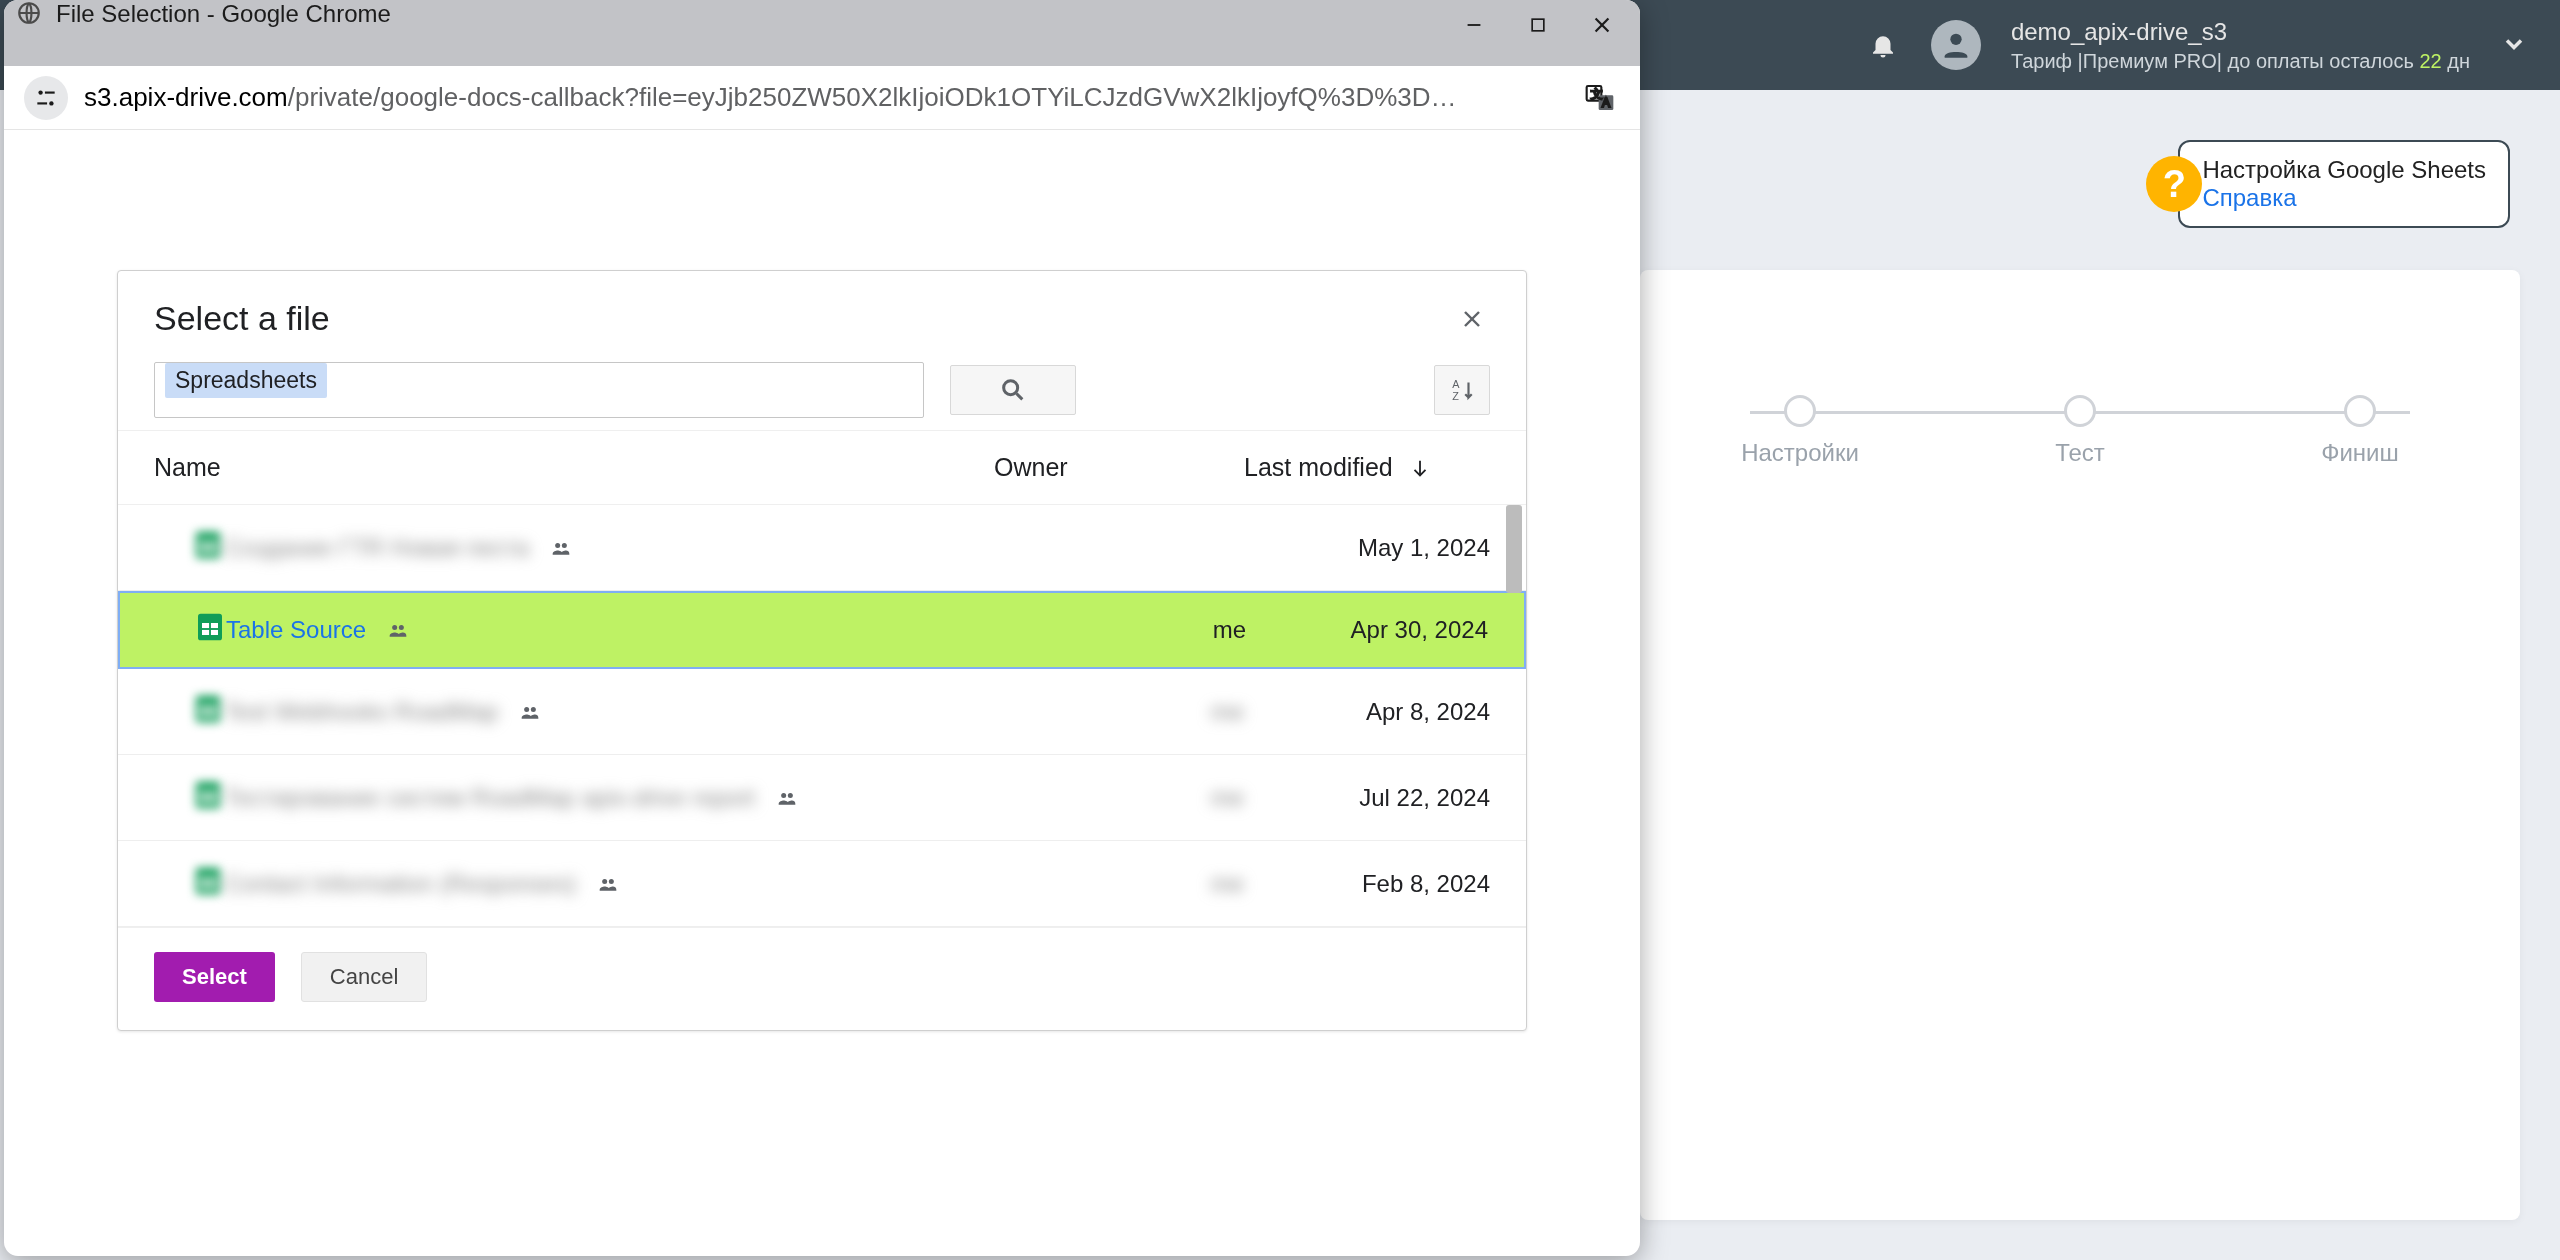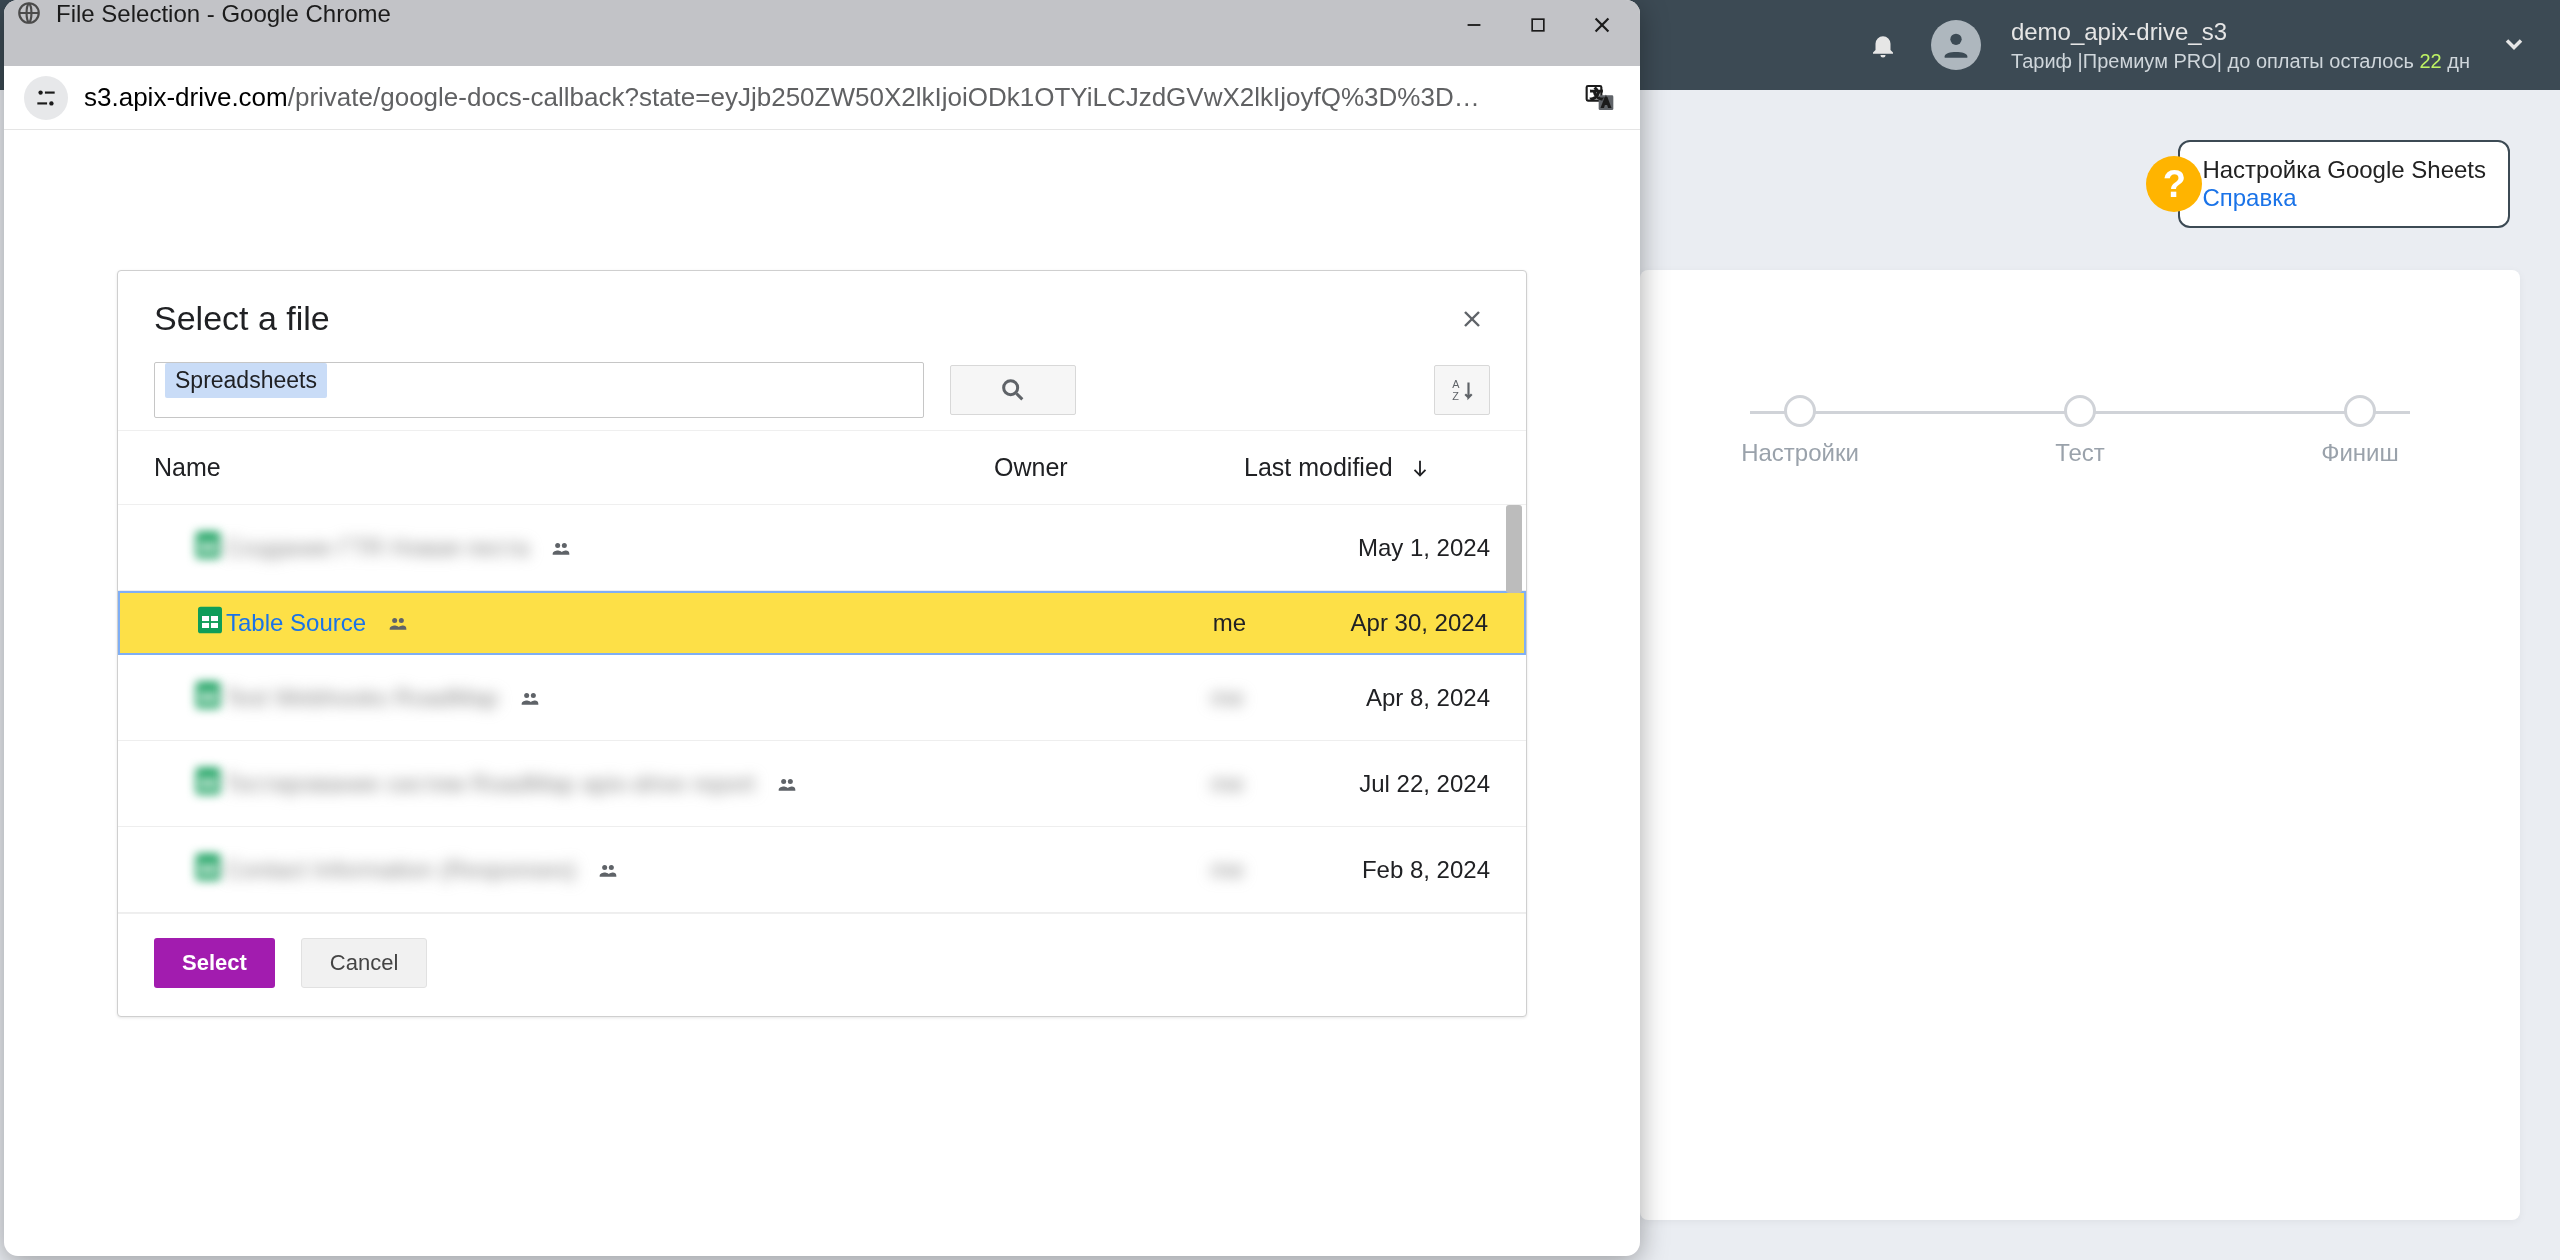"/private/google-docs-callback?state=eyJj" span { text: state -> file }
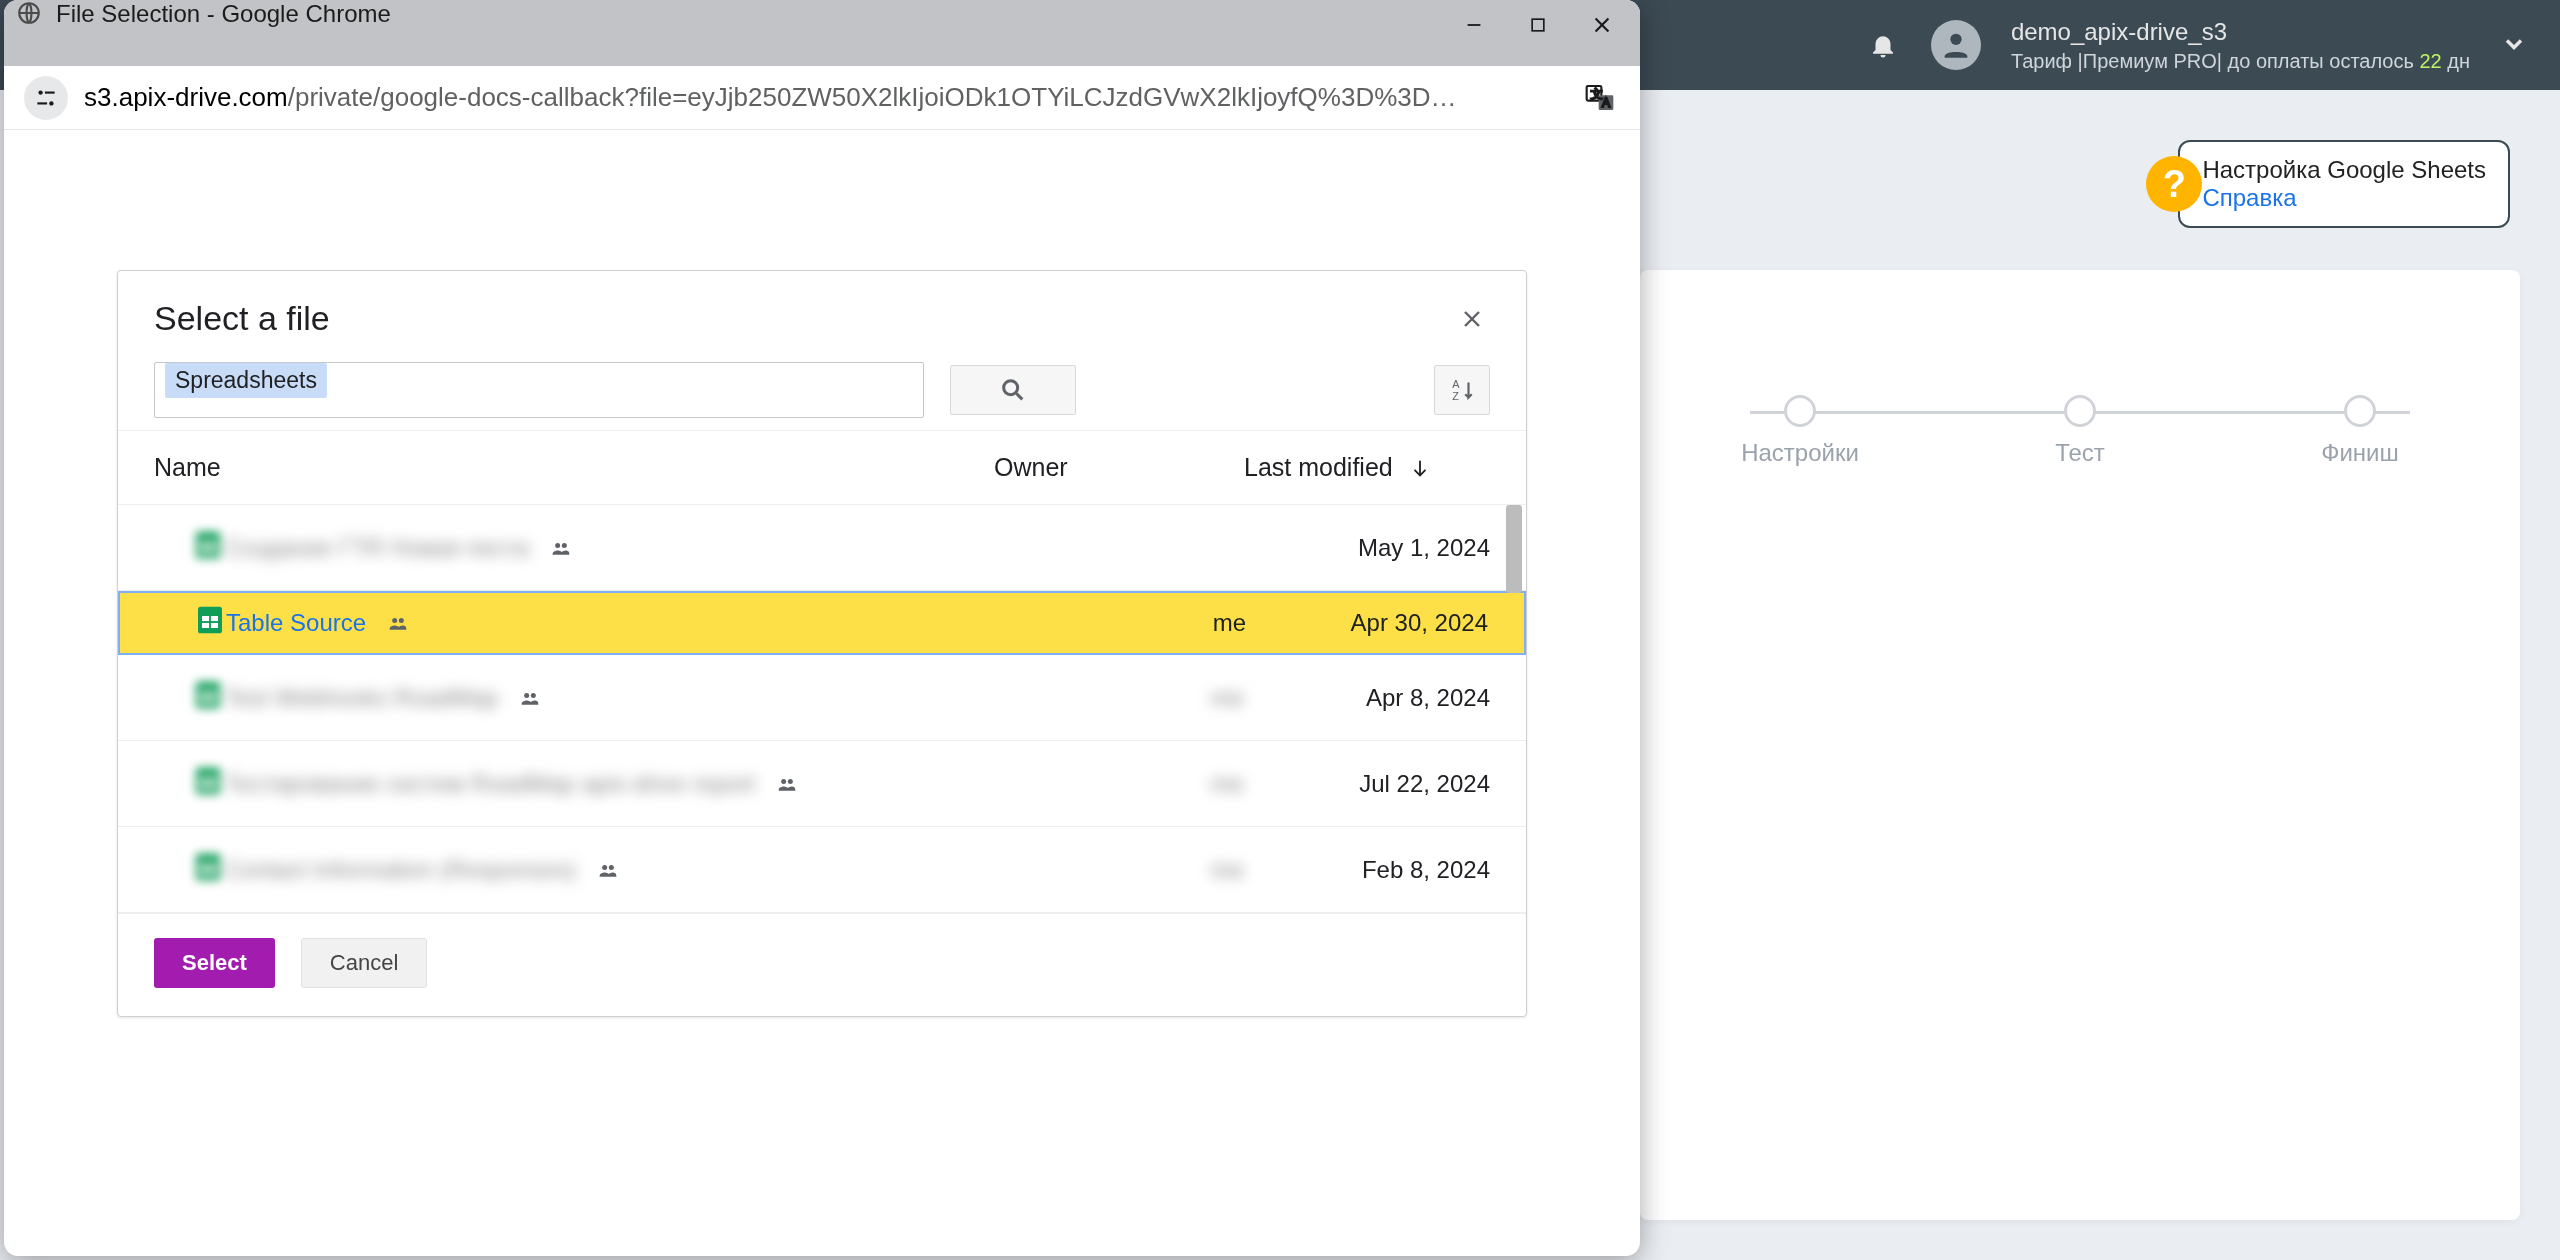"Table Source" .file-row.selected { background: #fde047 -> #bef264; height: 64px -> 78px }
